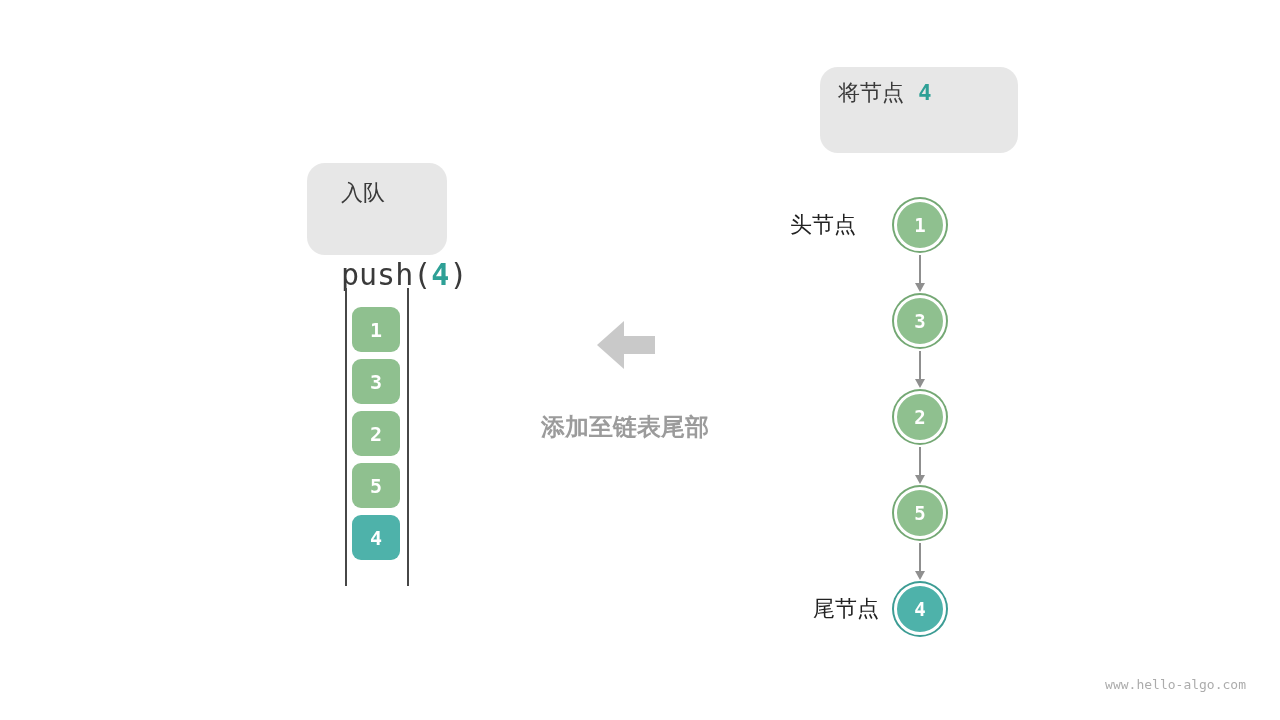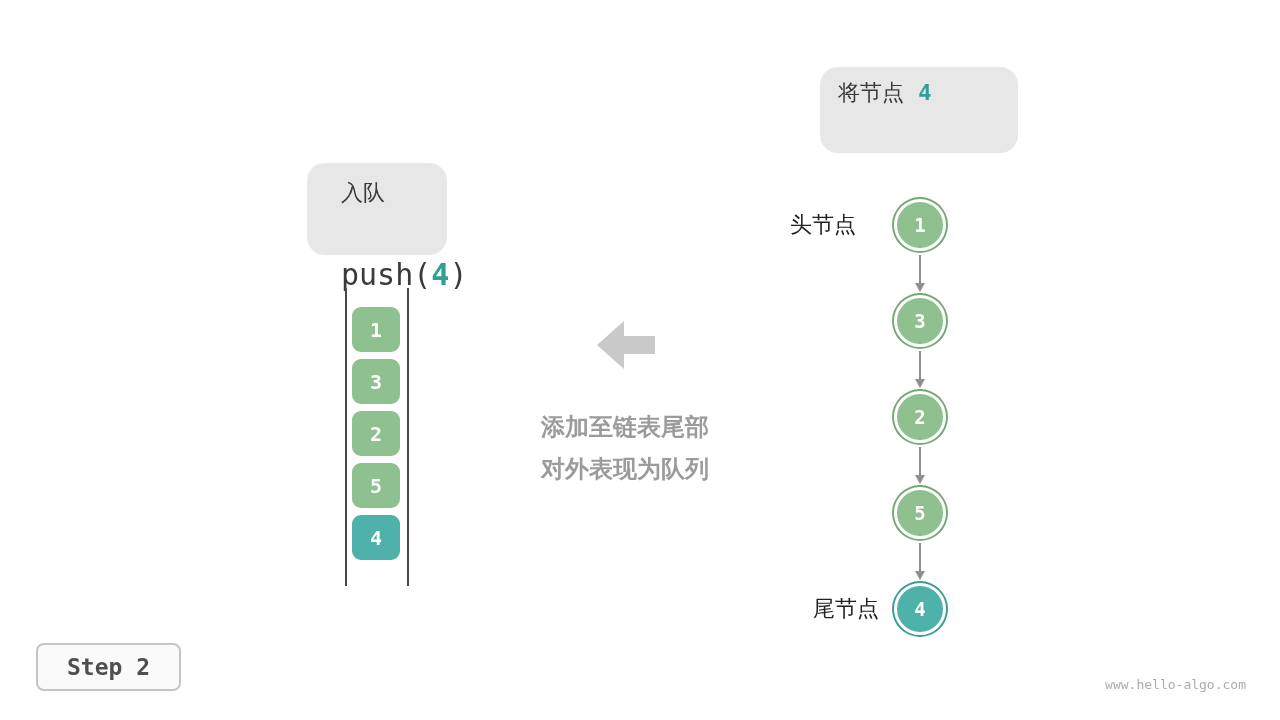"对外表现为队列" div { html: <div>对外表现为队列</div> -> none }
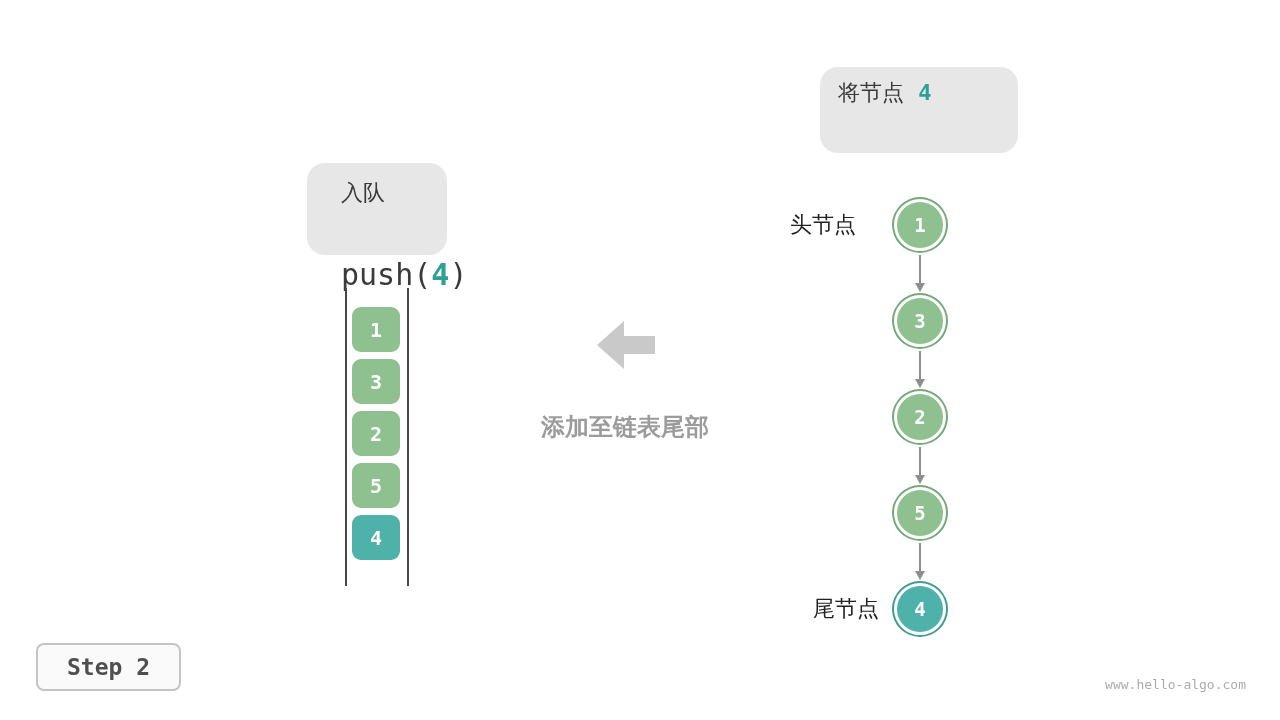"Step 2" div.abs { html: <div> <span>Step 2</span> </div> -> none }
